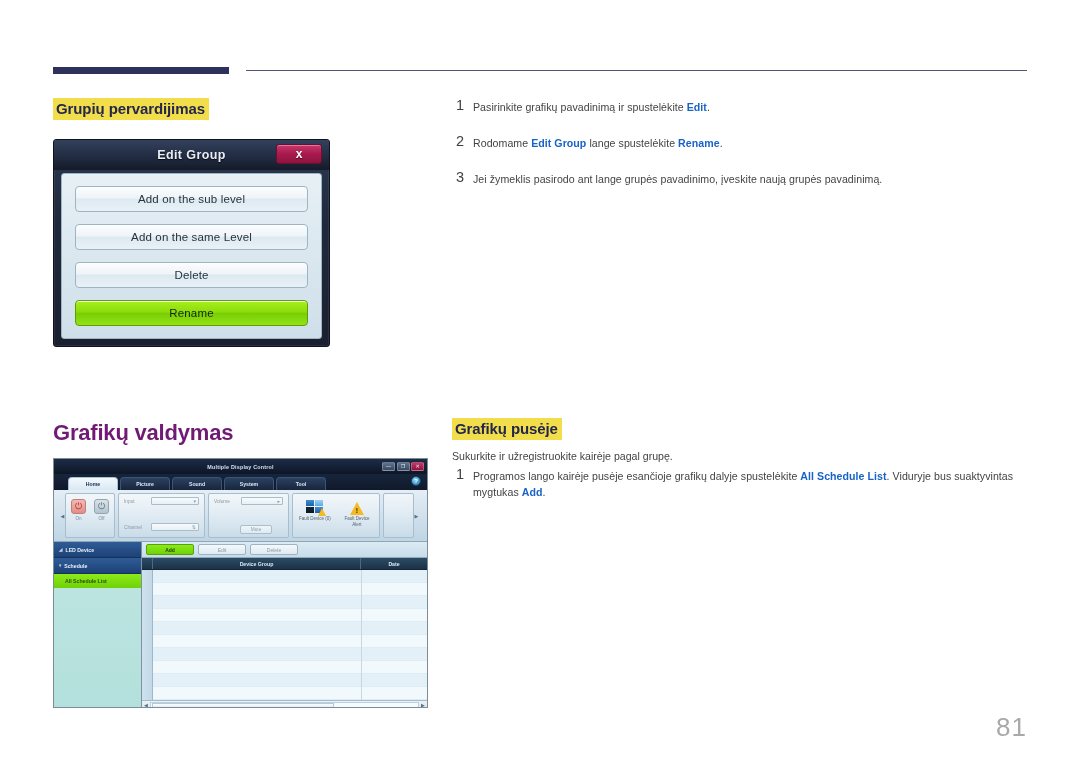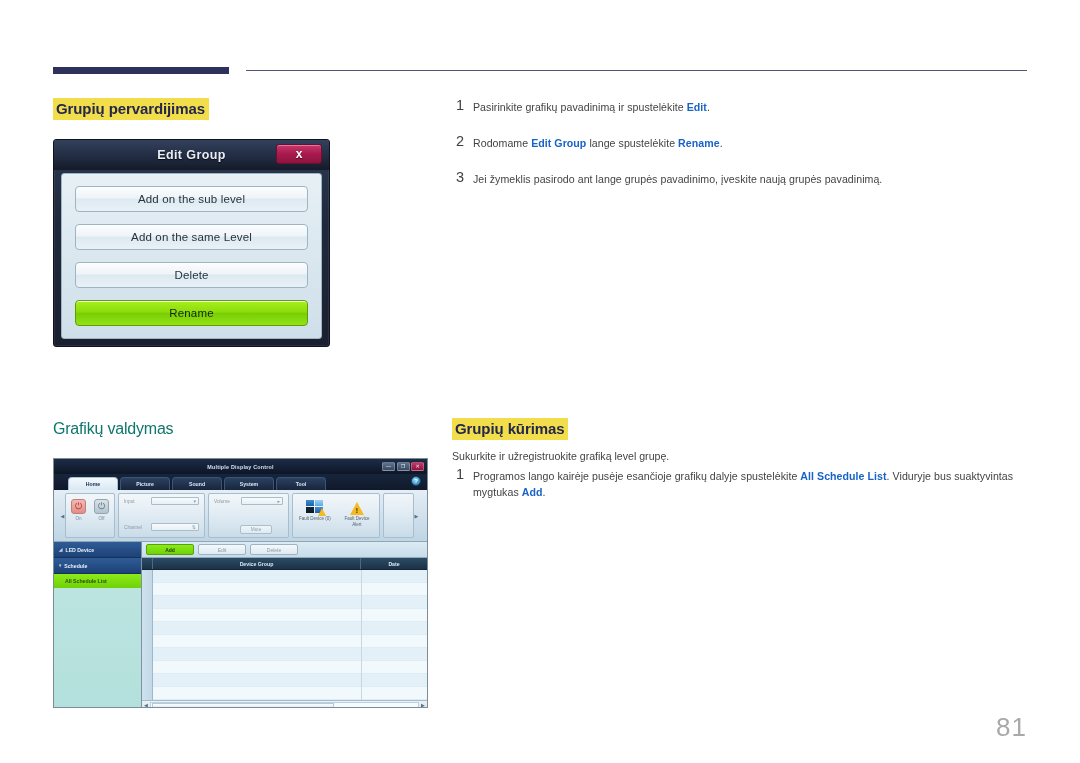"Grafikų valdymas" .h-plain { color: #0f766e -> #701a75; font-size: 16px -> 22px; font-weight: normal -> bold }
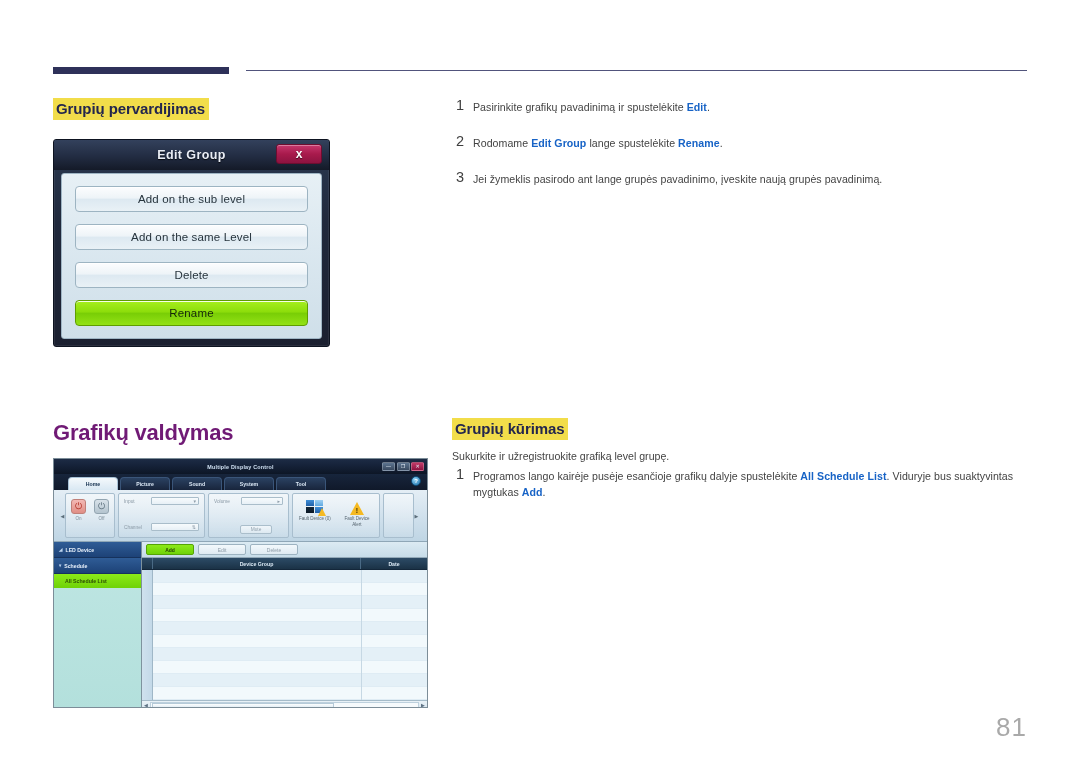"Grupių kūrimas" div.h-highlight { text: Grupių kūrimas -> Grafikų pusėje }
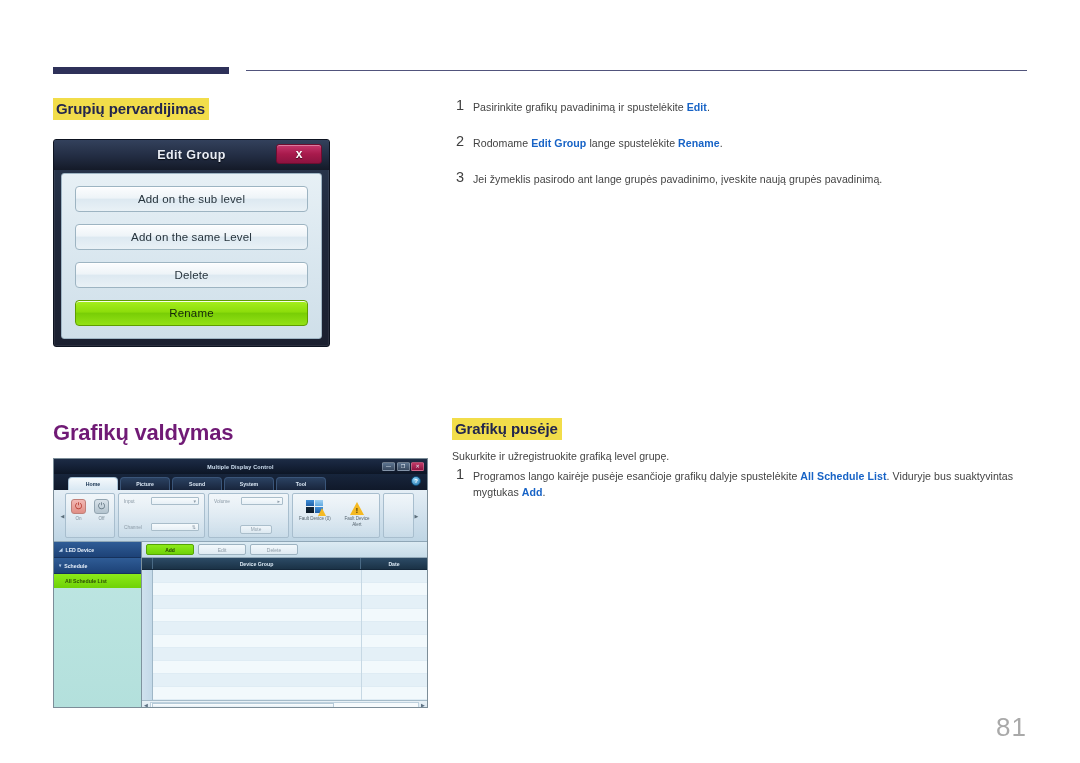"Sukurkite ir užregistruokite grafiką" div.lead-text { text: grafiką level -> kairėje pagal }
